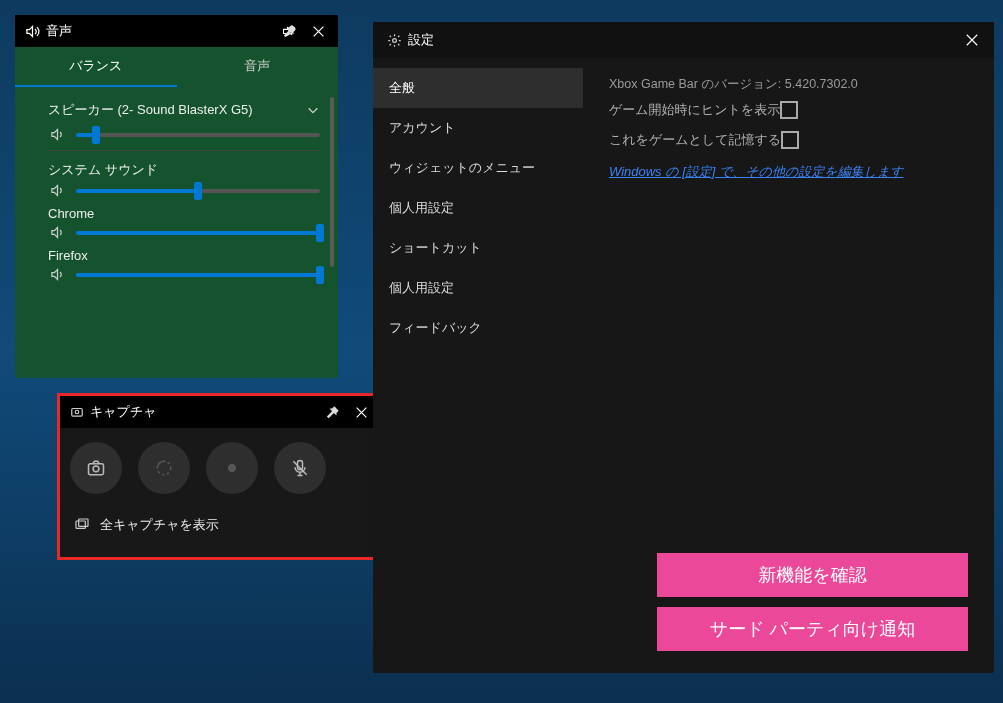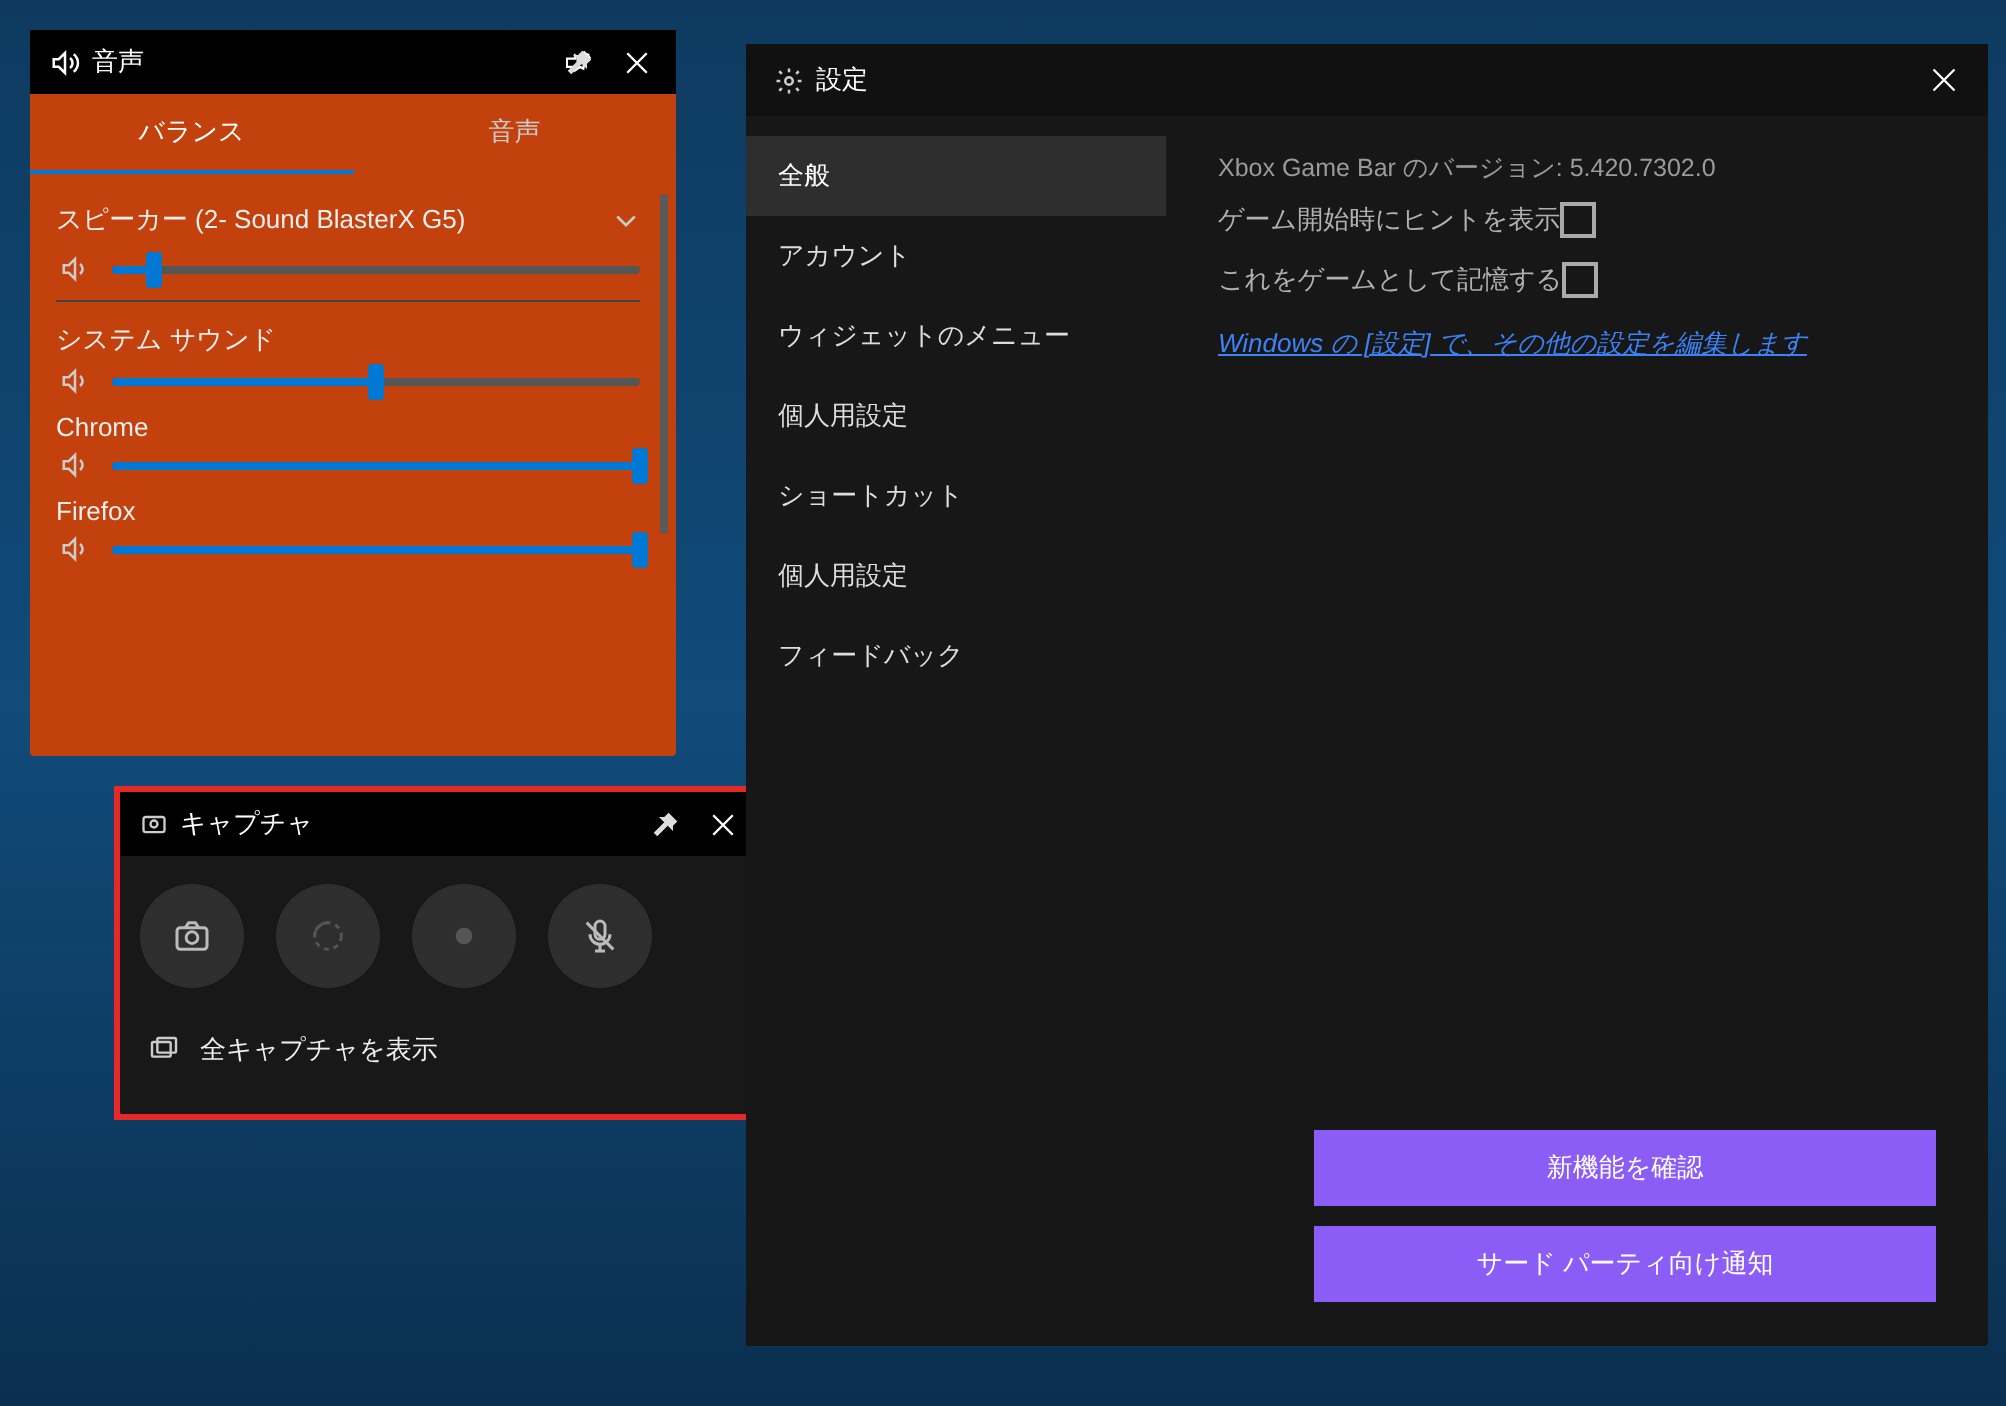"音声" #audio-panel { background: #c2410c -> #14532d }
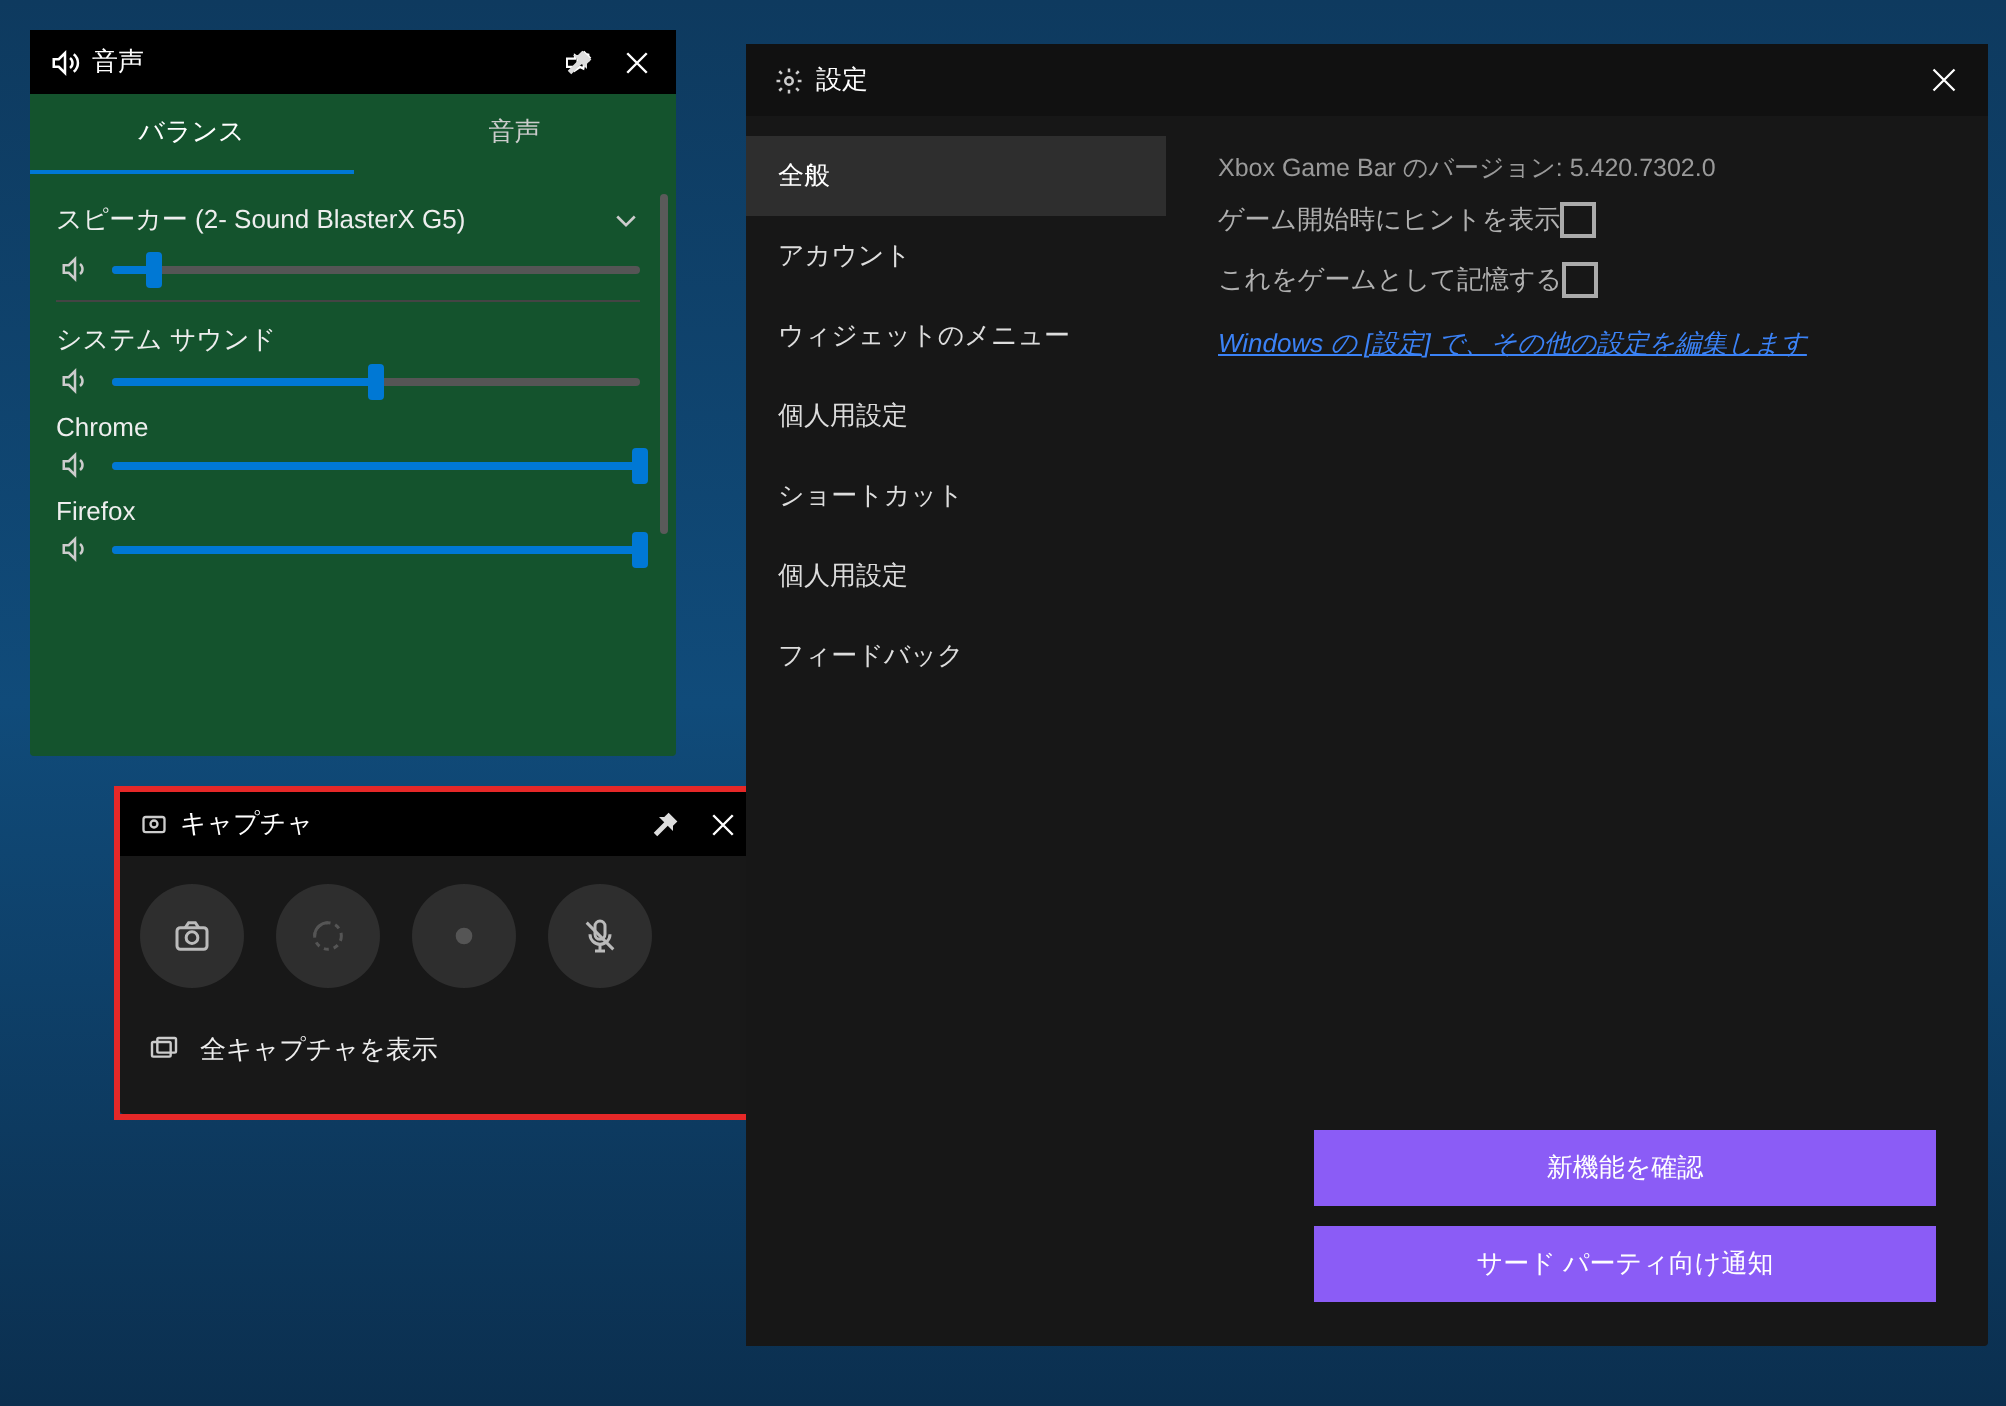"スピーカー (2- Sound BlasterX G5)" .audio-body { padding: 10px 18px 0 13px -> 10px 18px 0 33px }
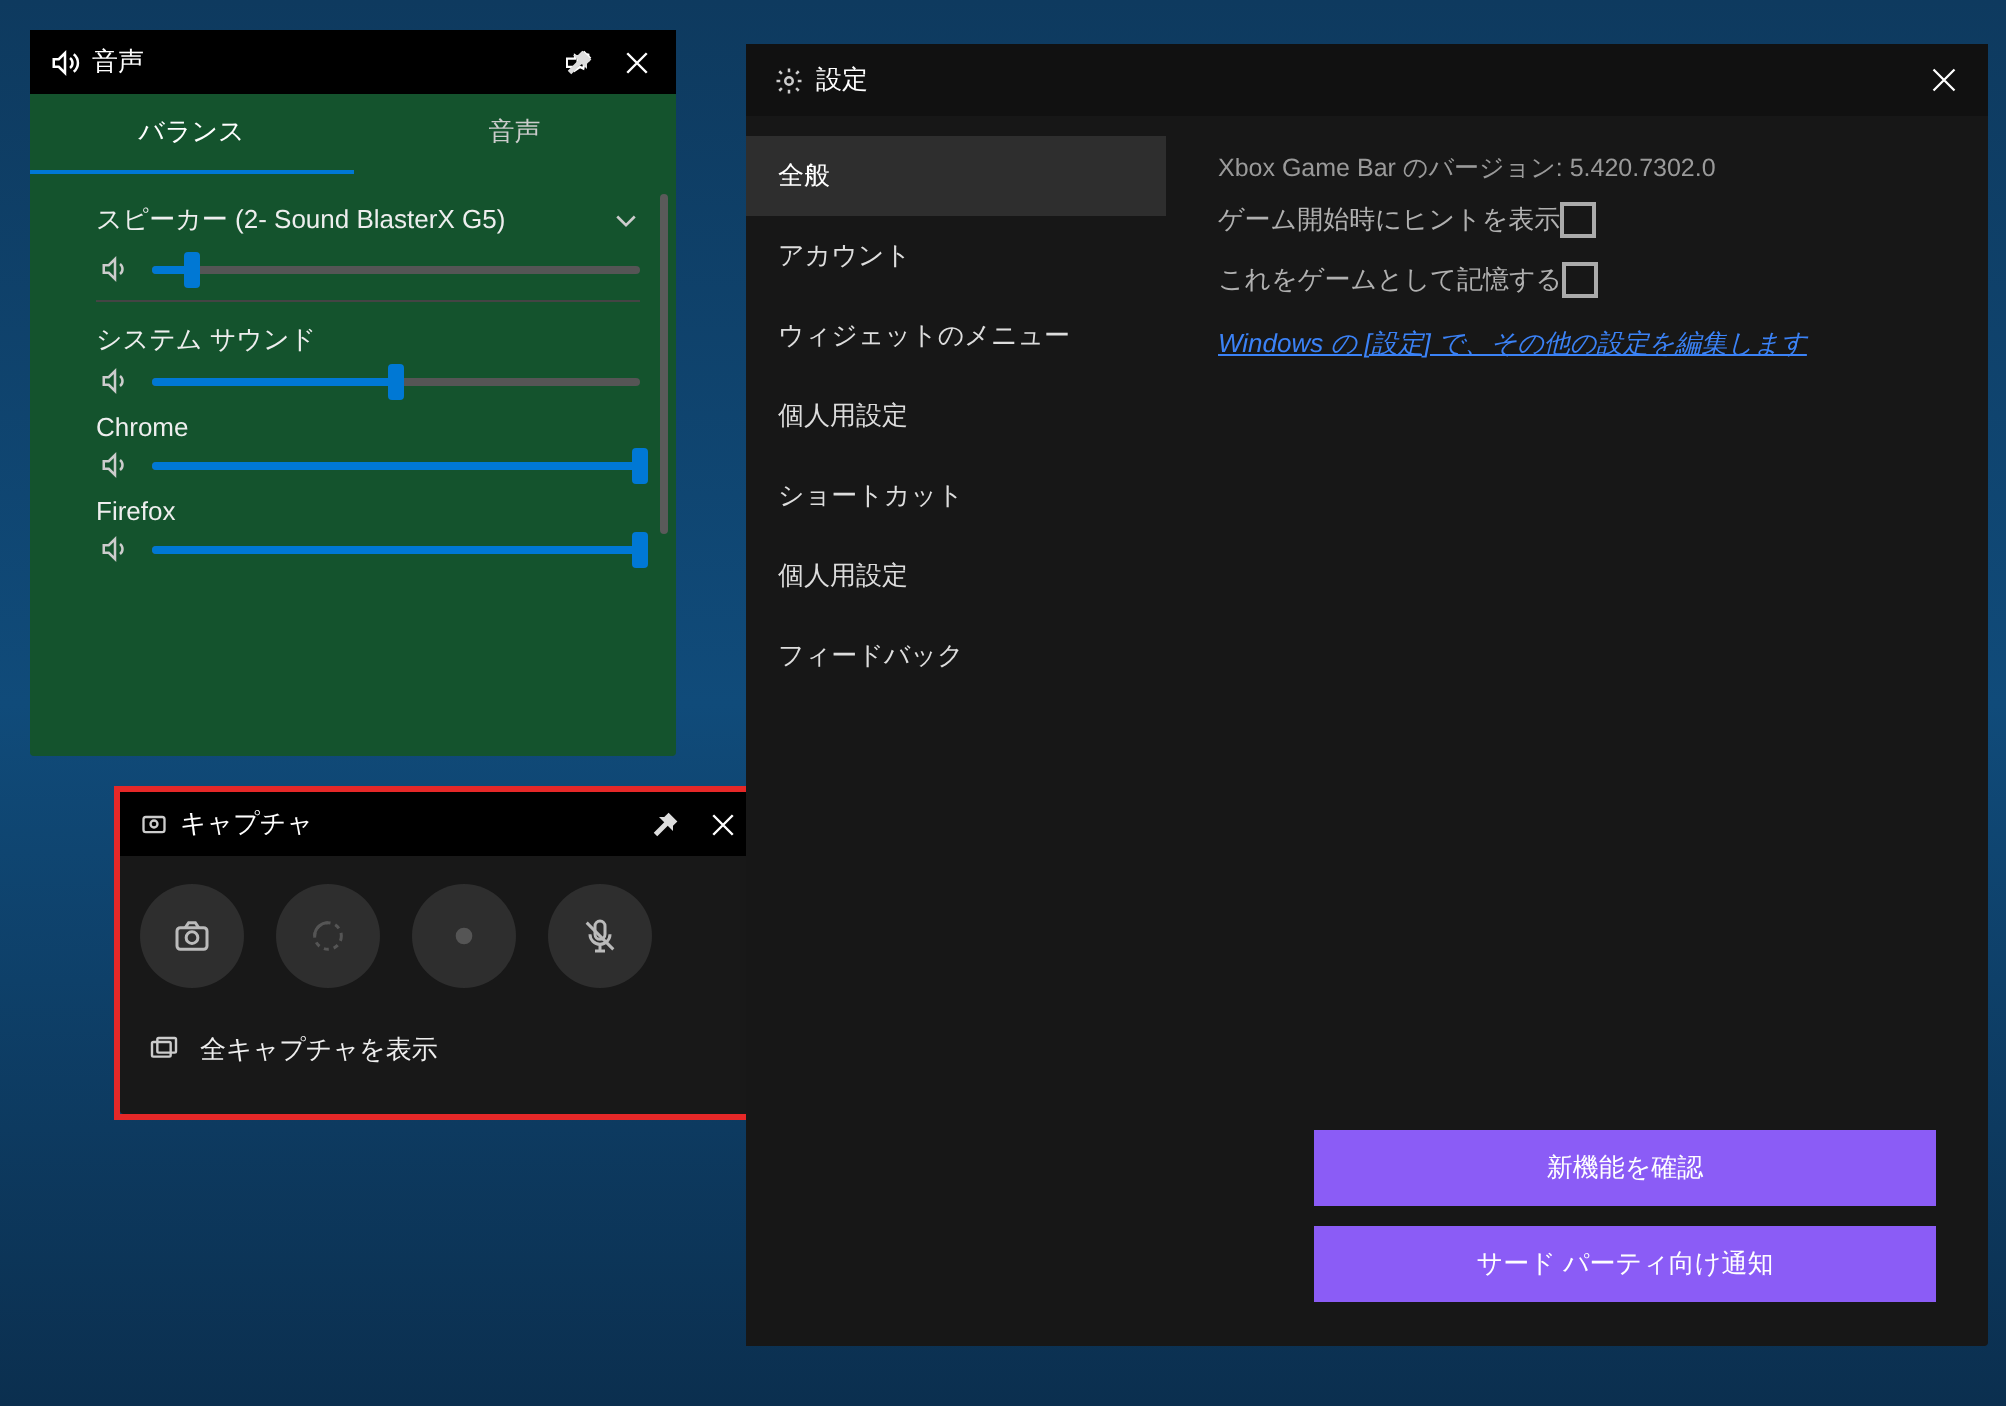"新機能を確認" .action-btn { background: #8b5cf6 -> #ec4899; font-size: 13px -> 18px }
